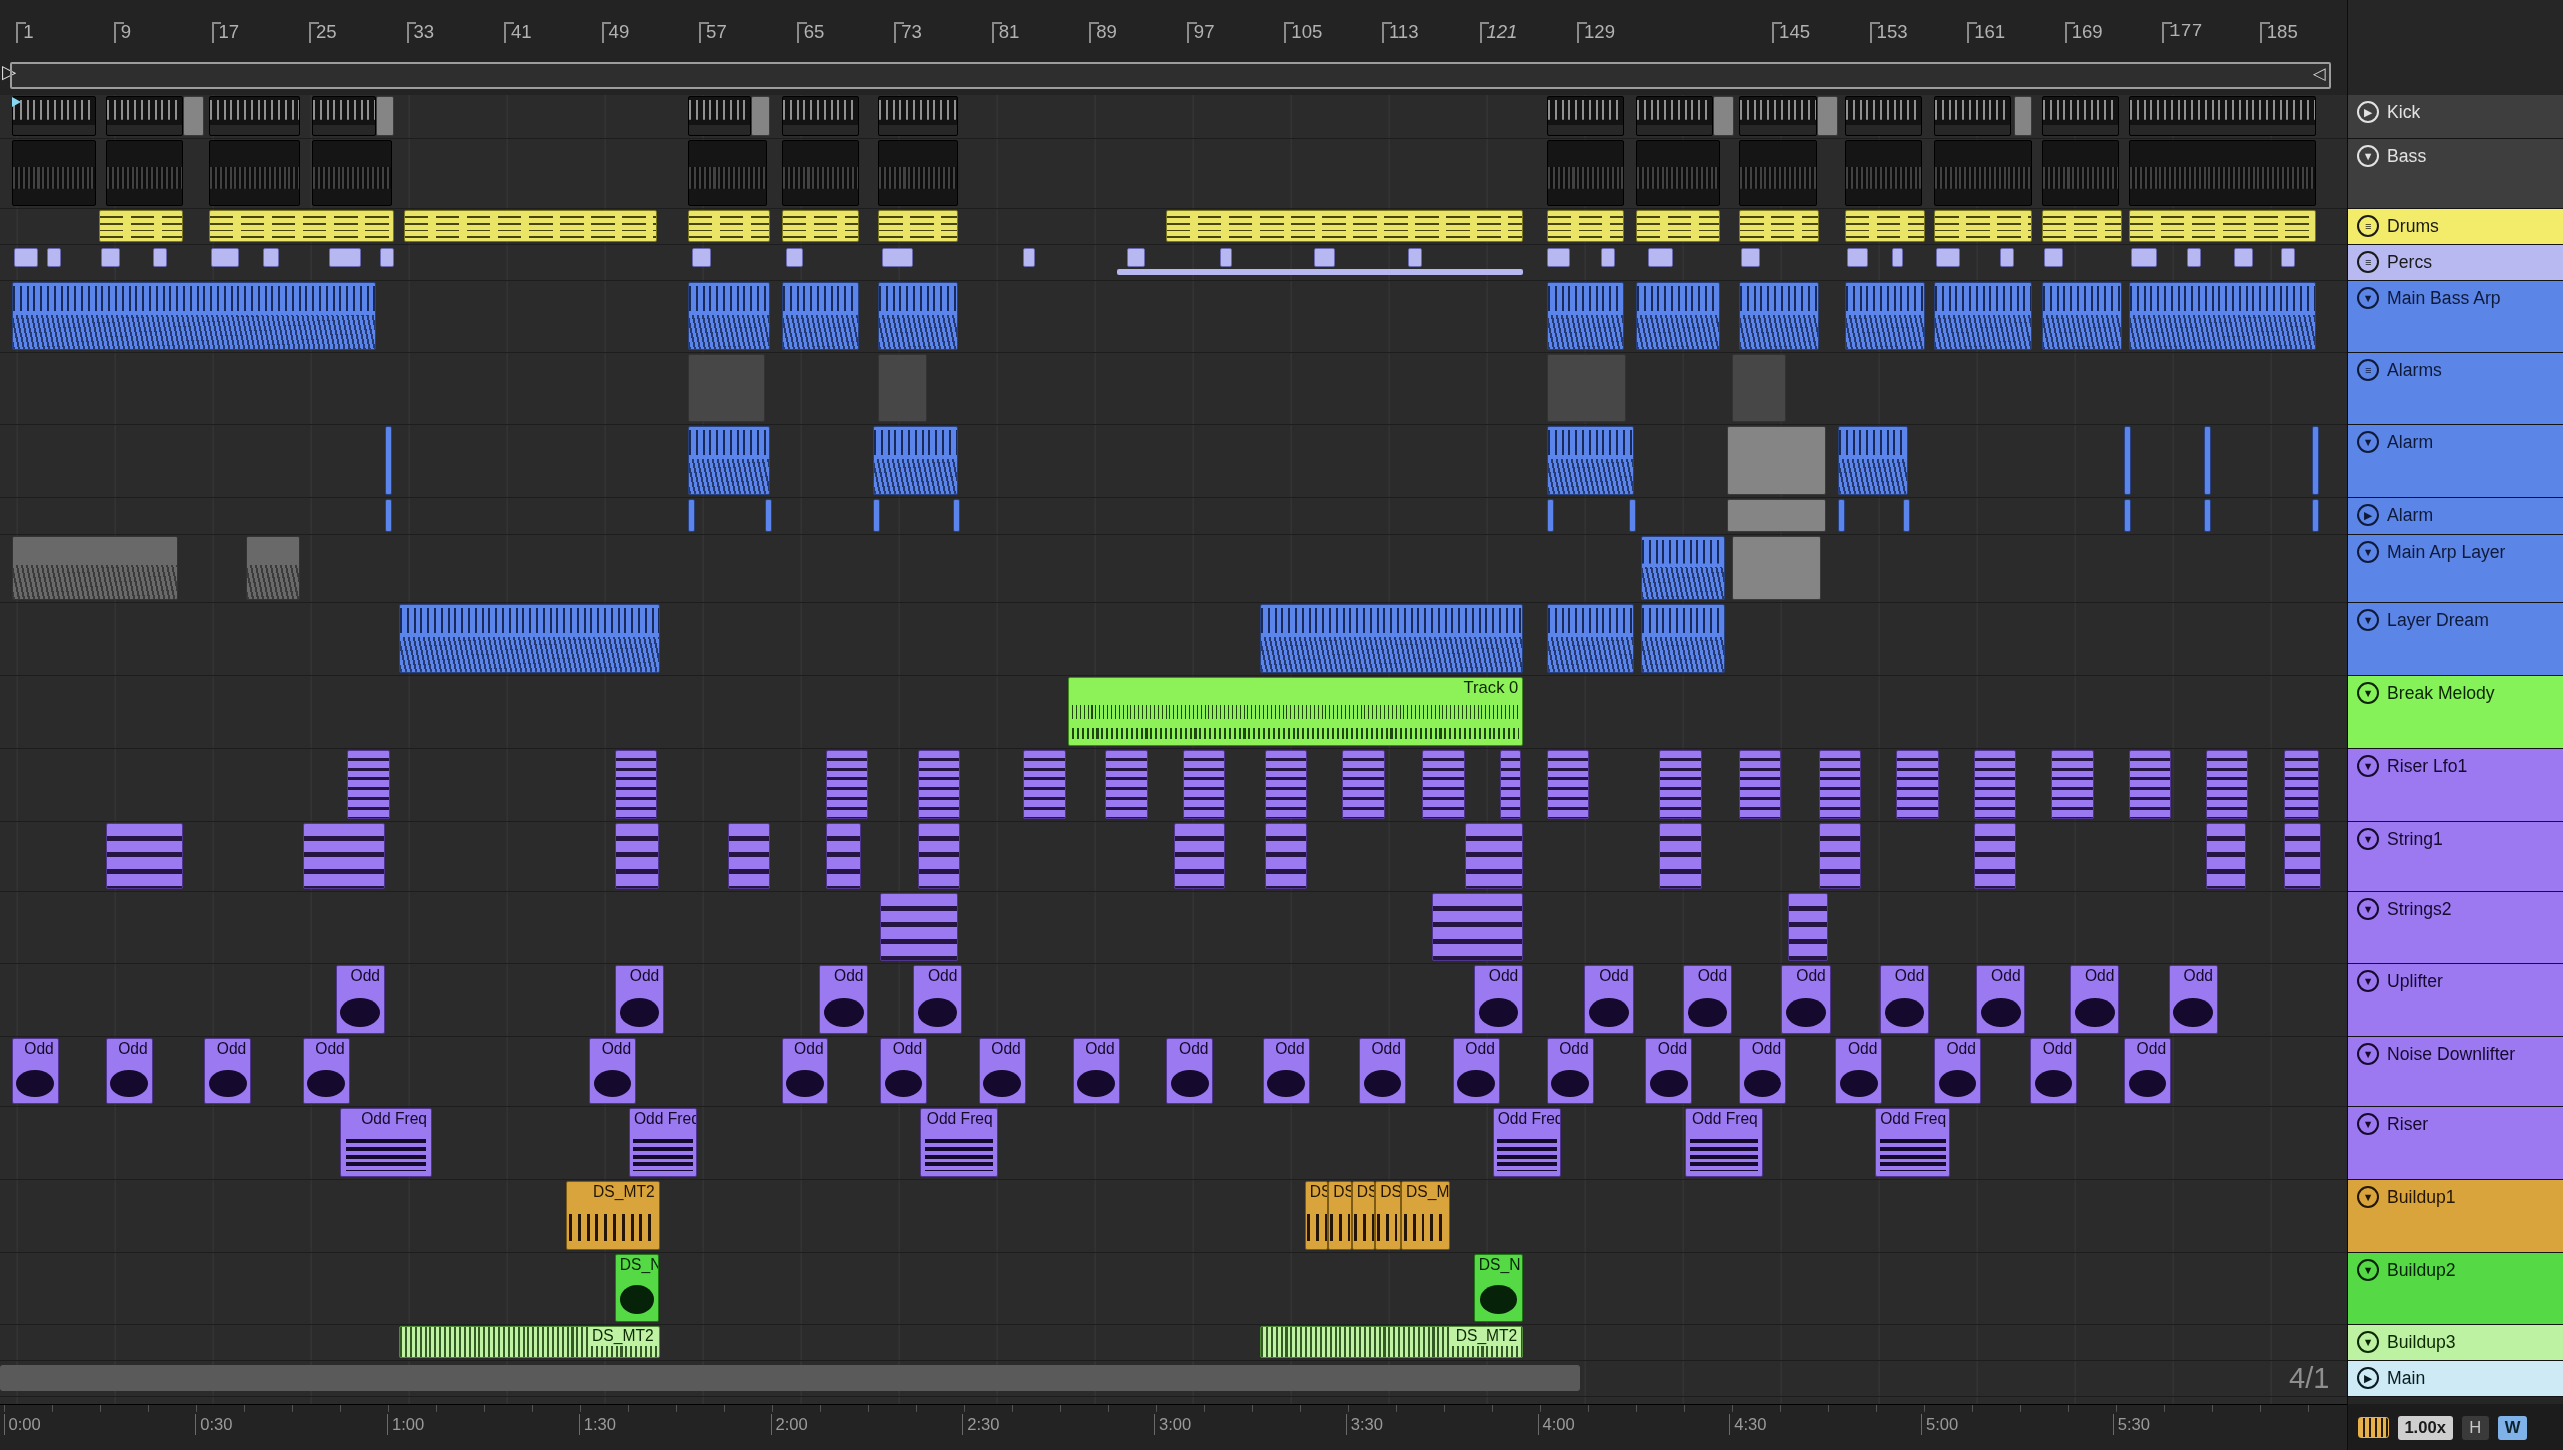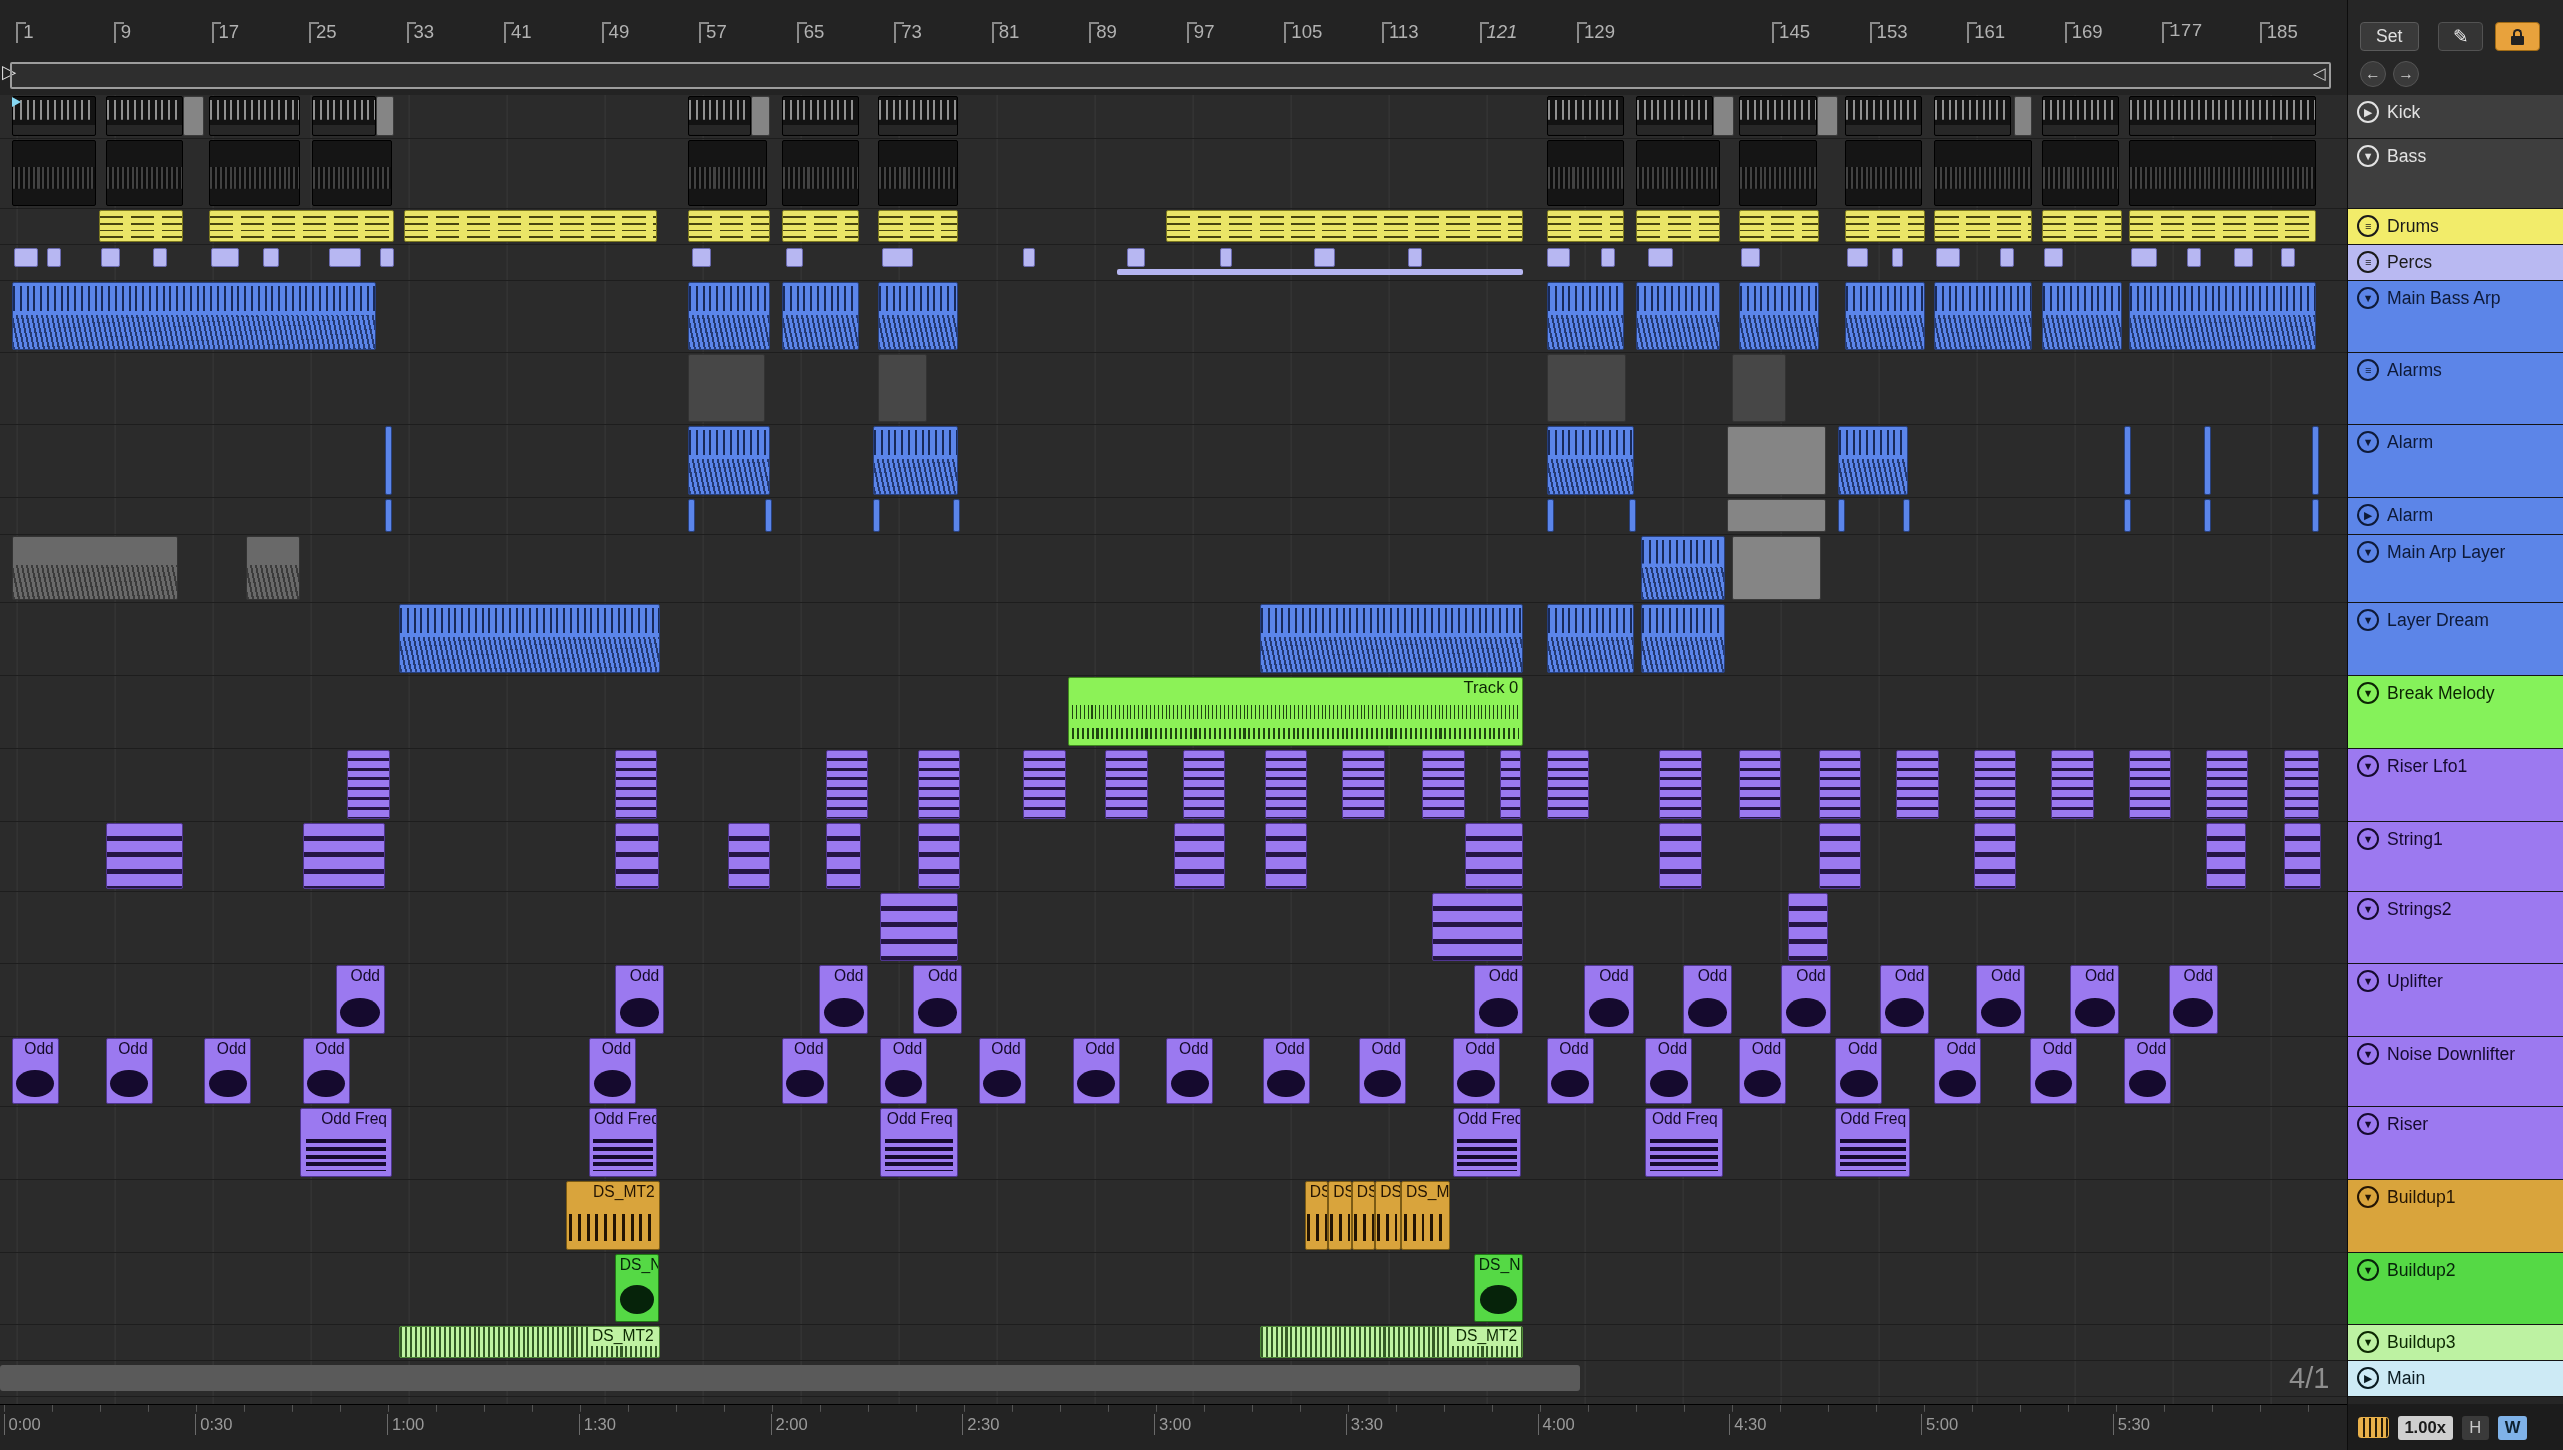"Set" div.panel-top { html: <div> <div>Set</div> <div><span>✎</span></div> <div> <div></div> </div> <div><span>←</span></div> <div><span>→</span></div> </div> -> none }
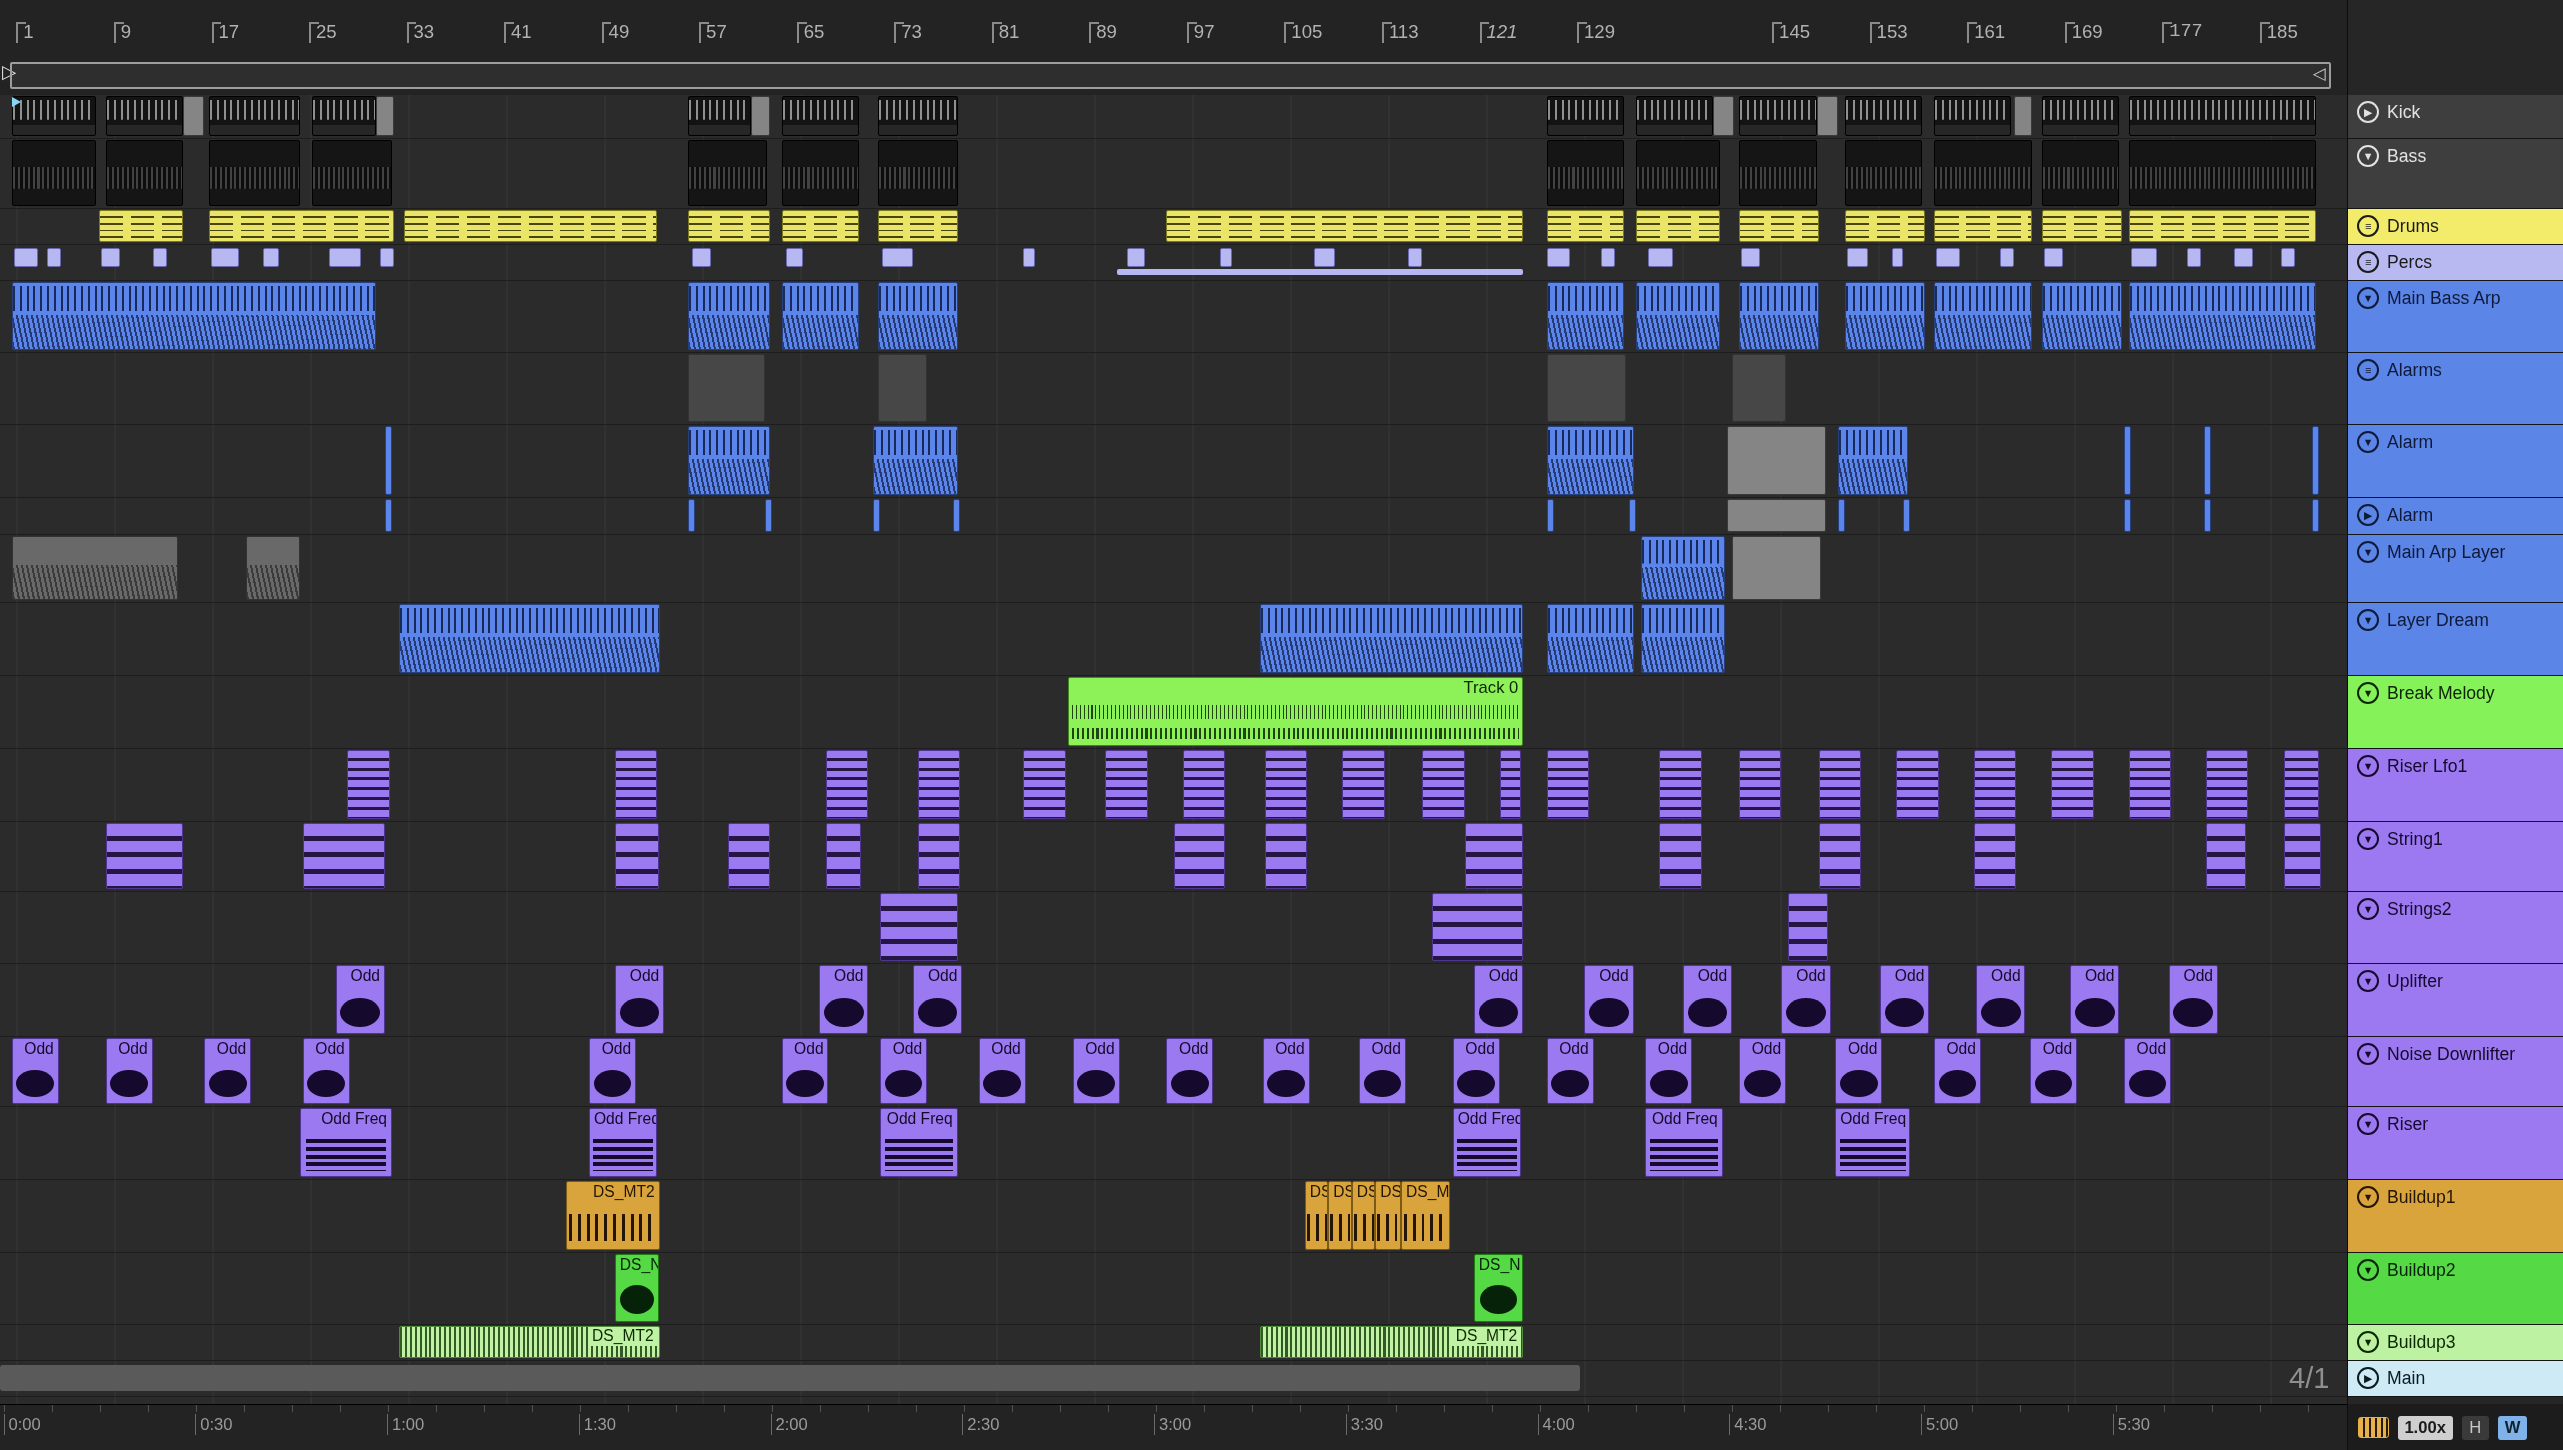"Odd Freq" .v-freq { margin-left: none -> 40px }
